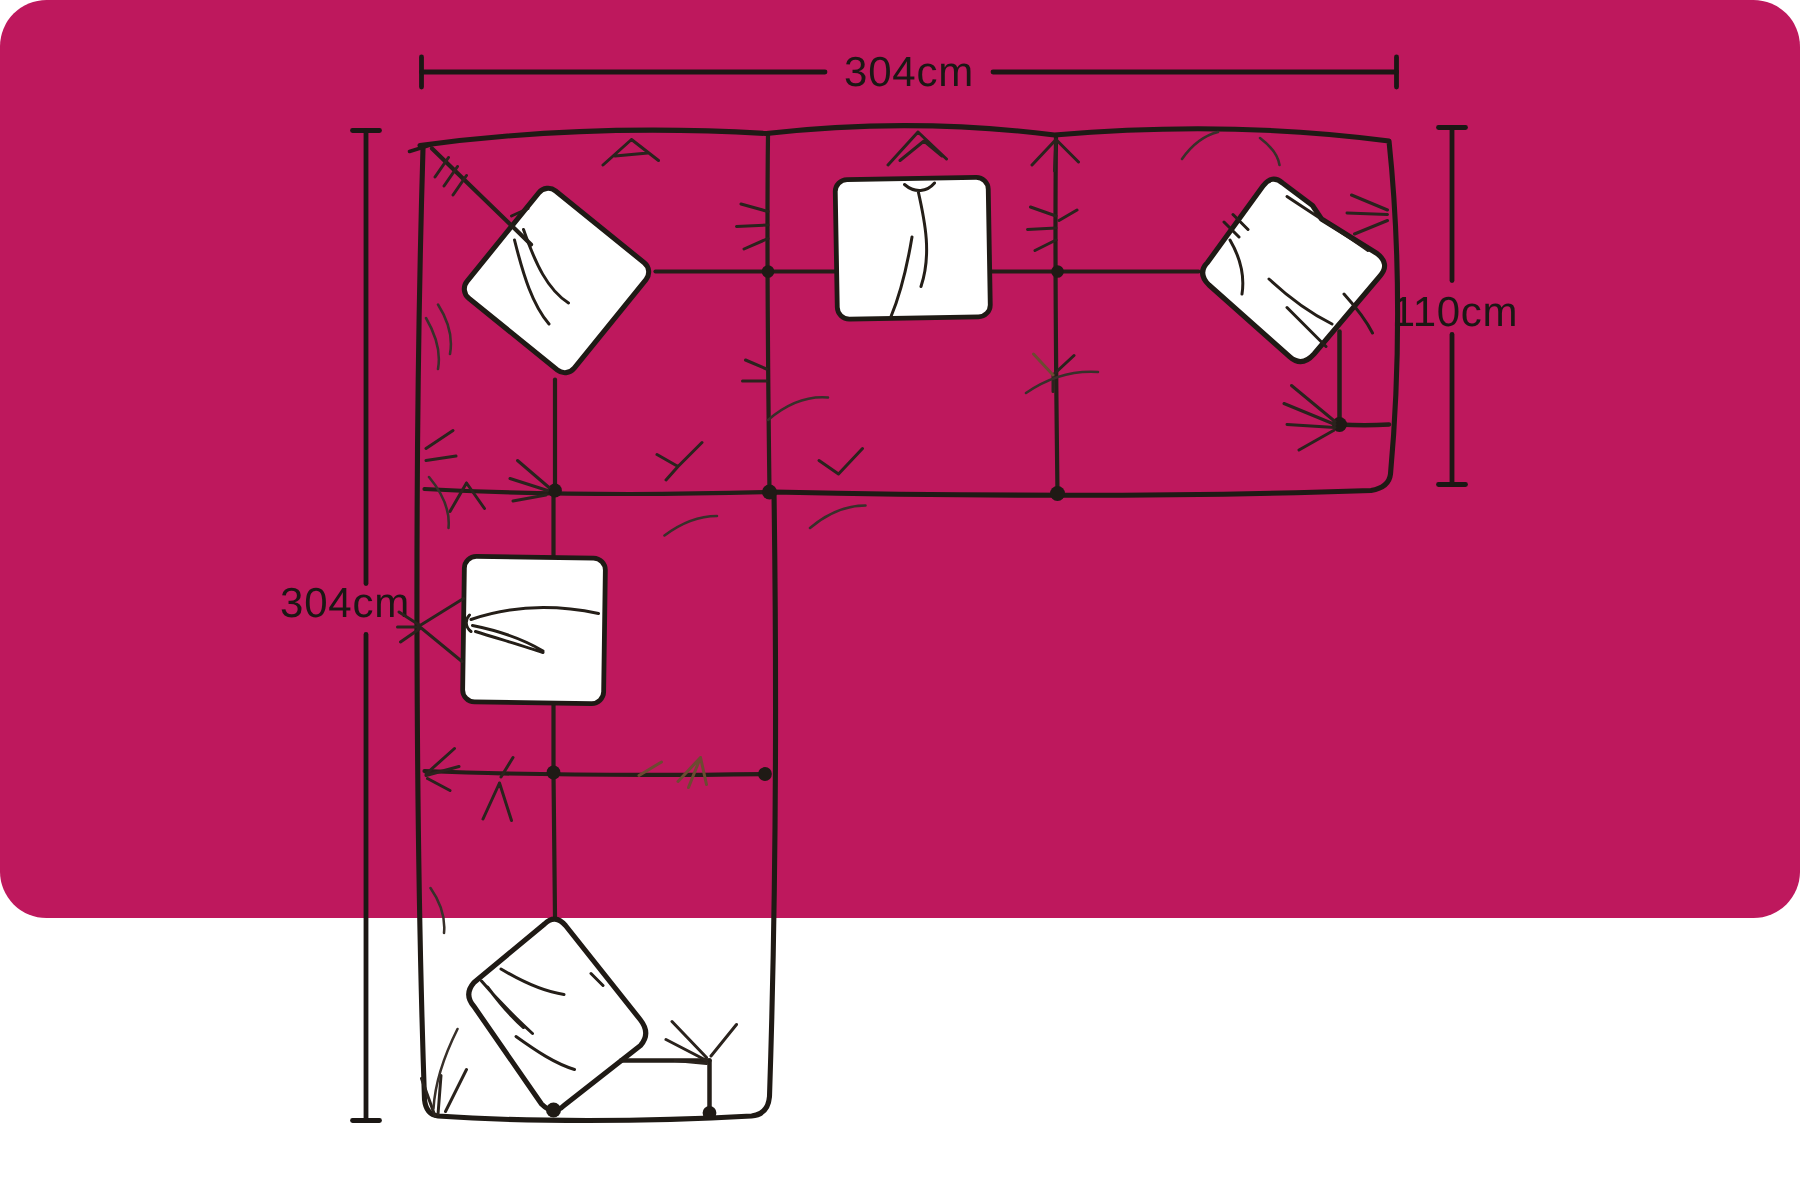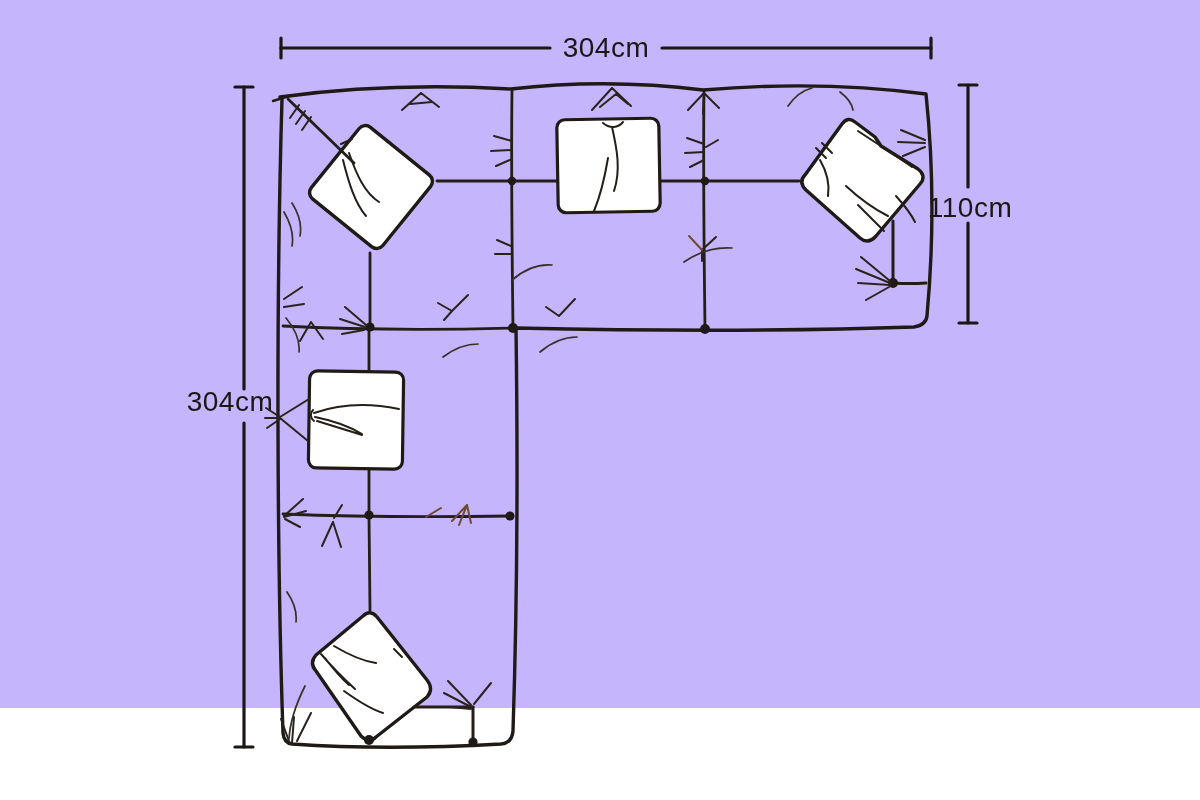"304cm" .stage { background: #c4b5fd -> #be185d; border-radius: none -> 31px; height: 708px -> 612px }
